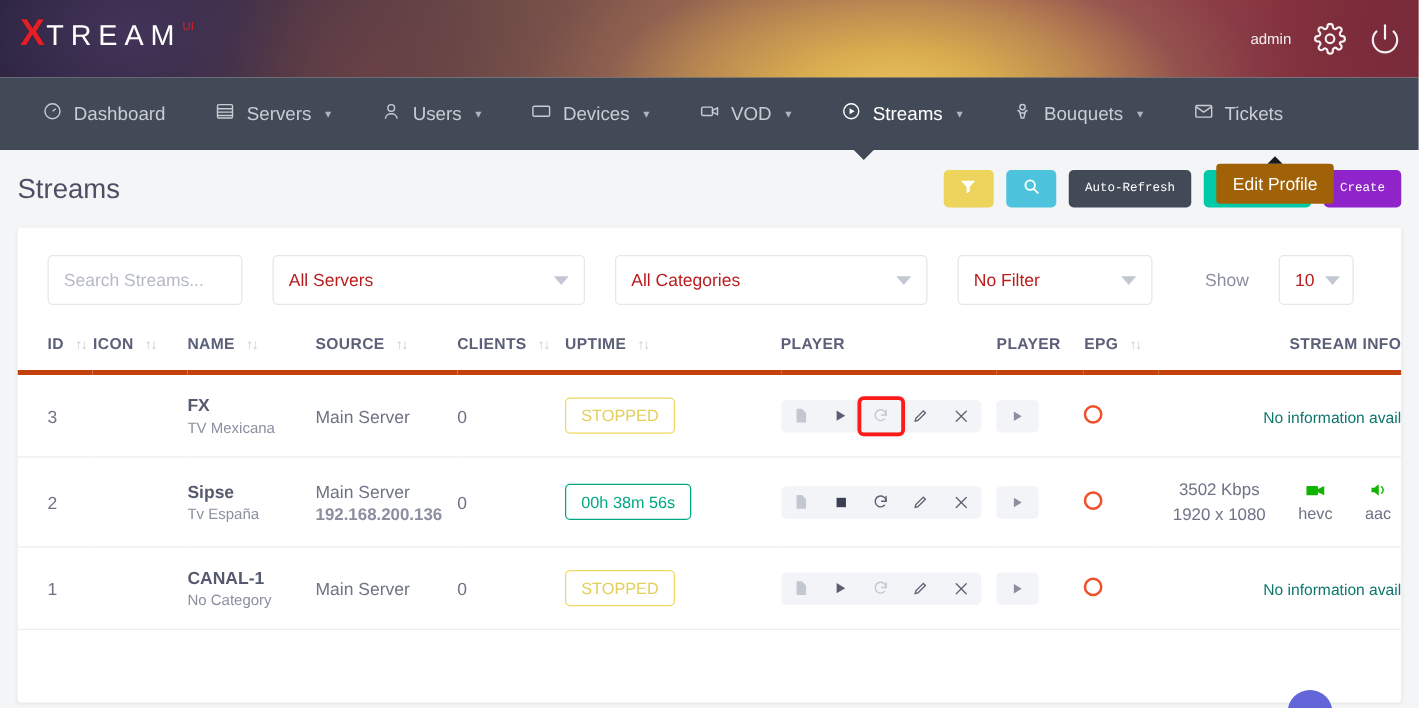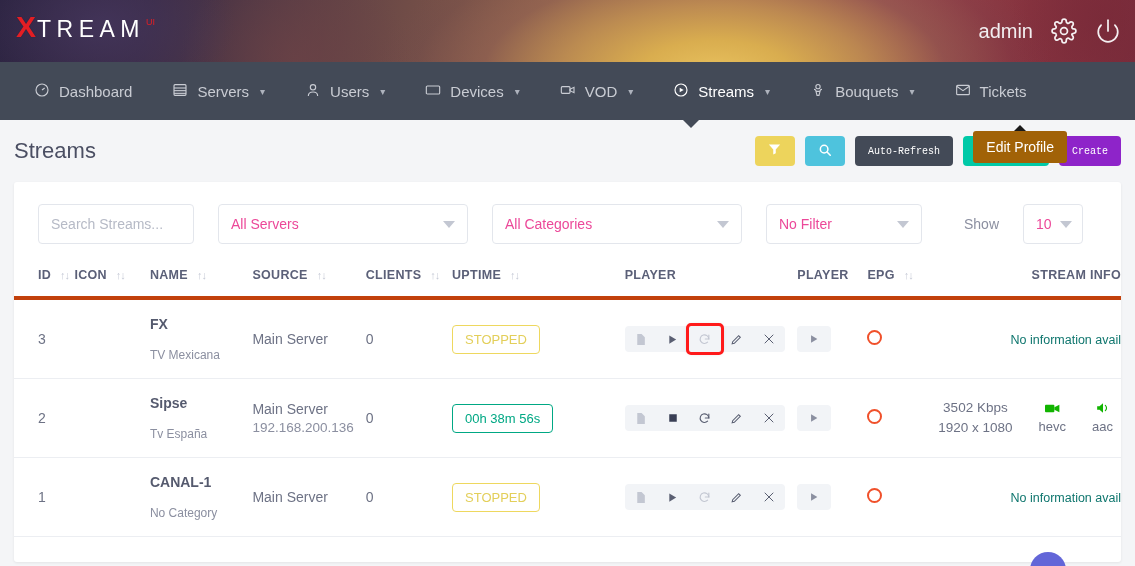"admin" .admin-name { font-size: 20px -> 12px }
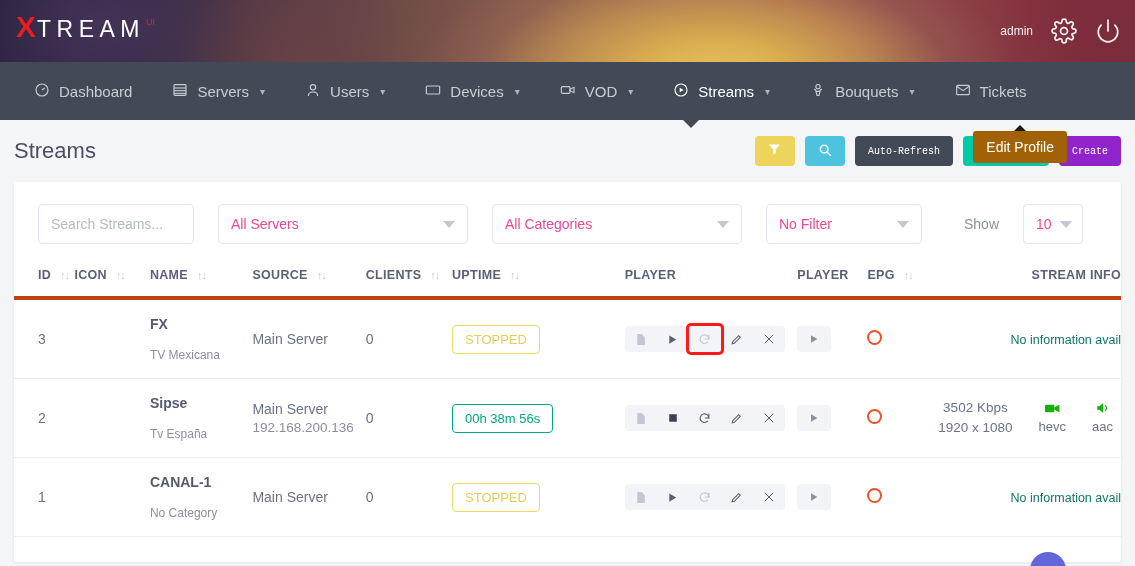"All Servers" .ff-select { color: #ec4899 -> #b91c1c }
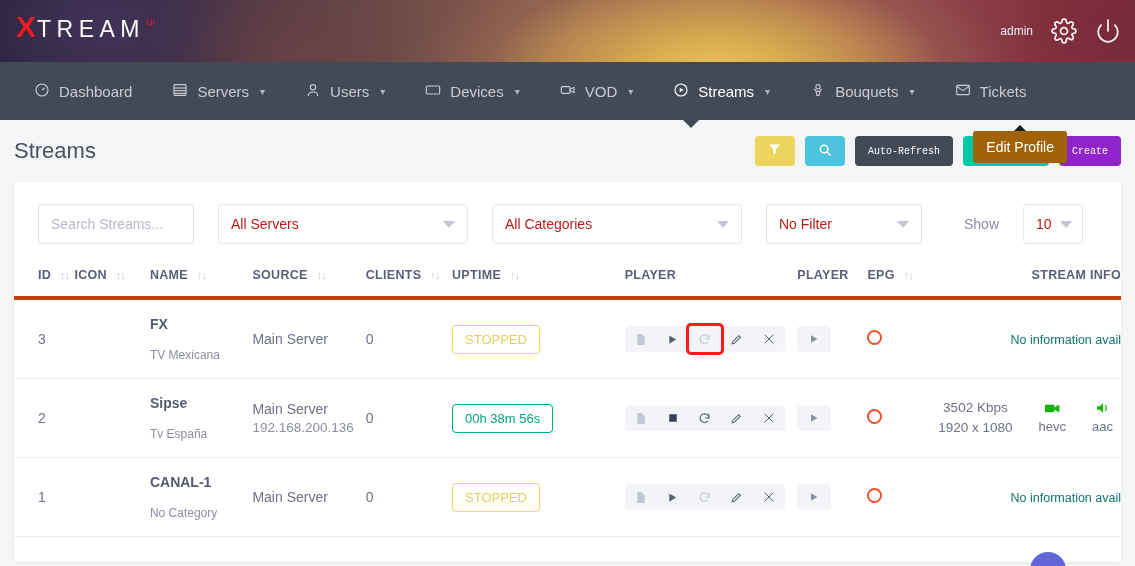"TV Mexicana" .name-sub { margin-top: 16px -> 3px }
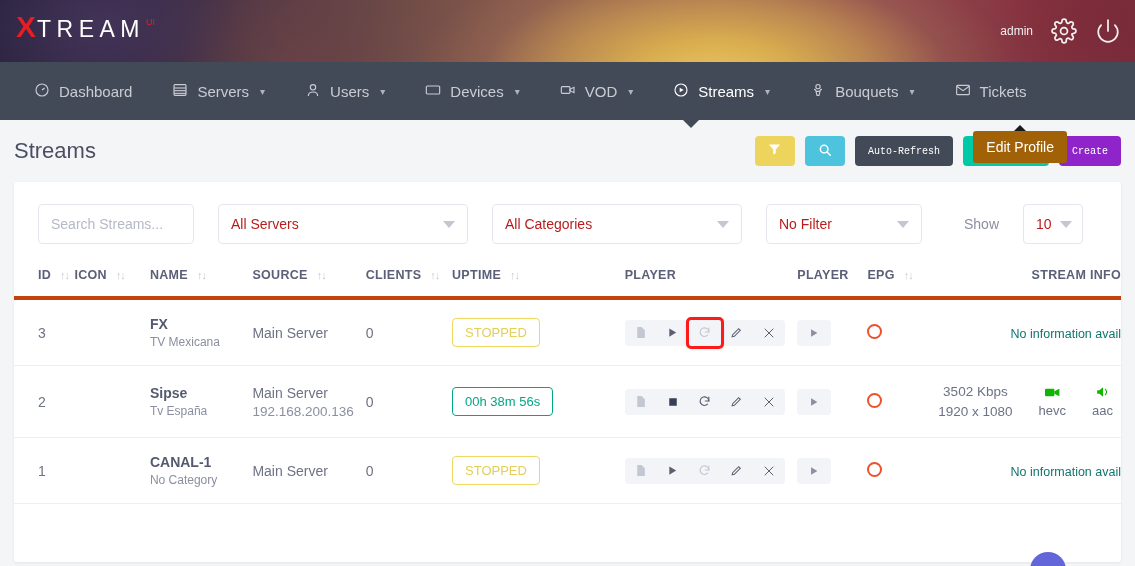"192.168.200.136" .src-sub { font-weight: none -> bold }
